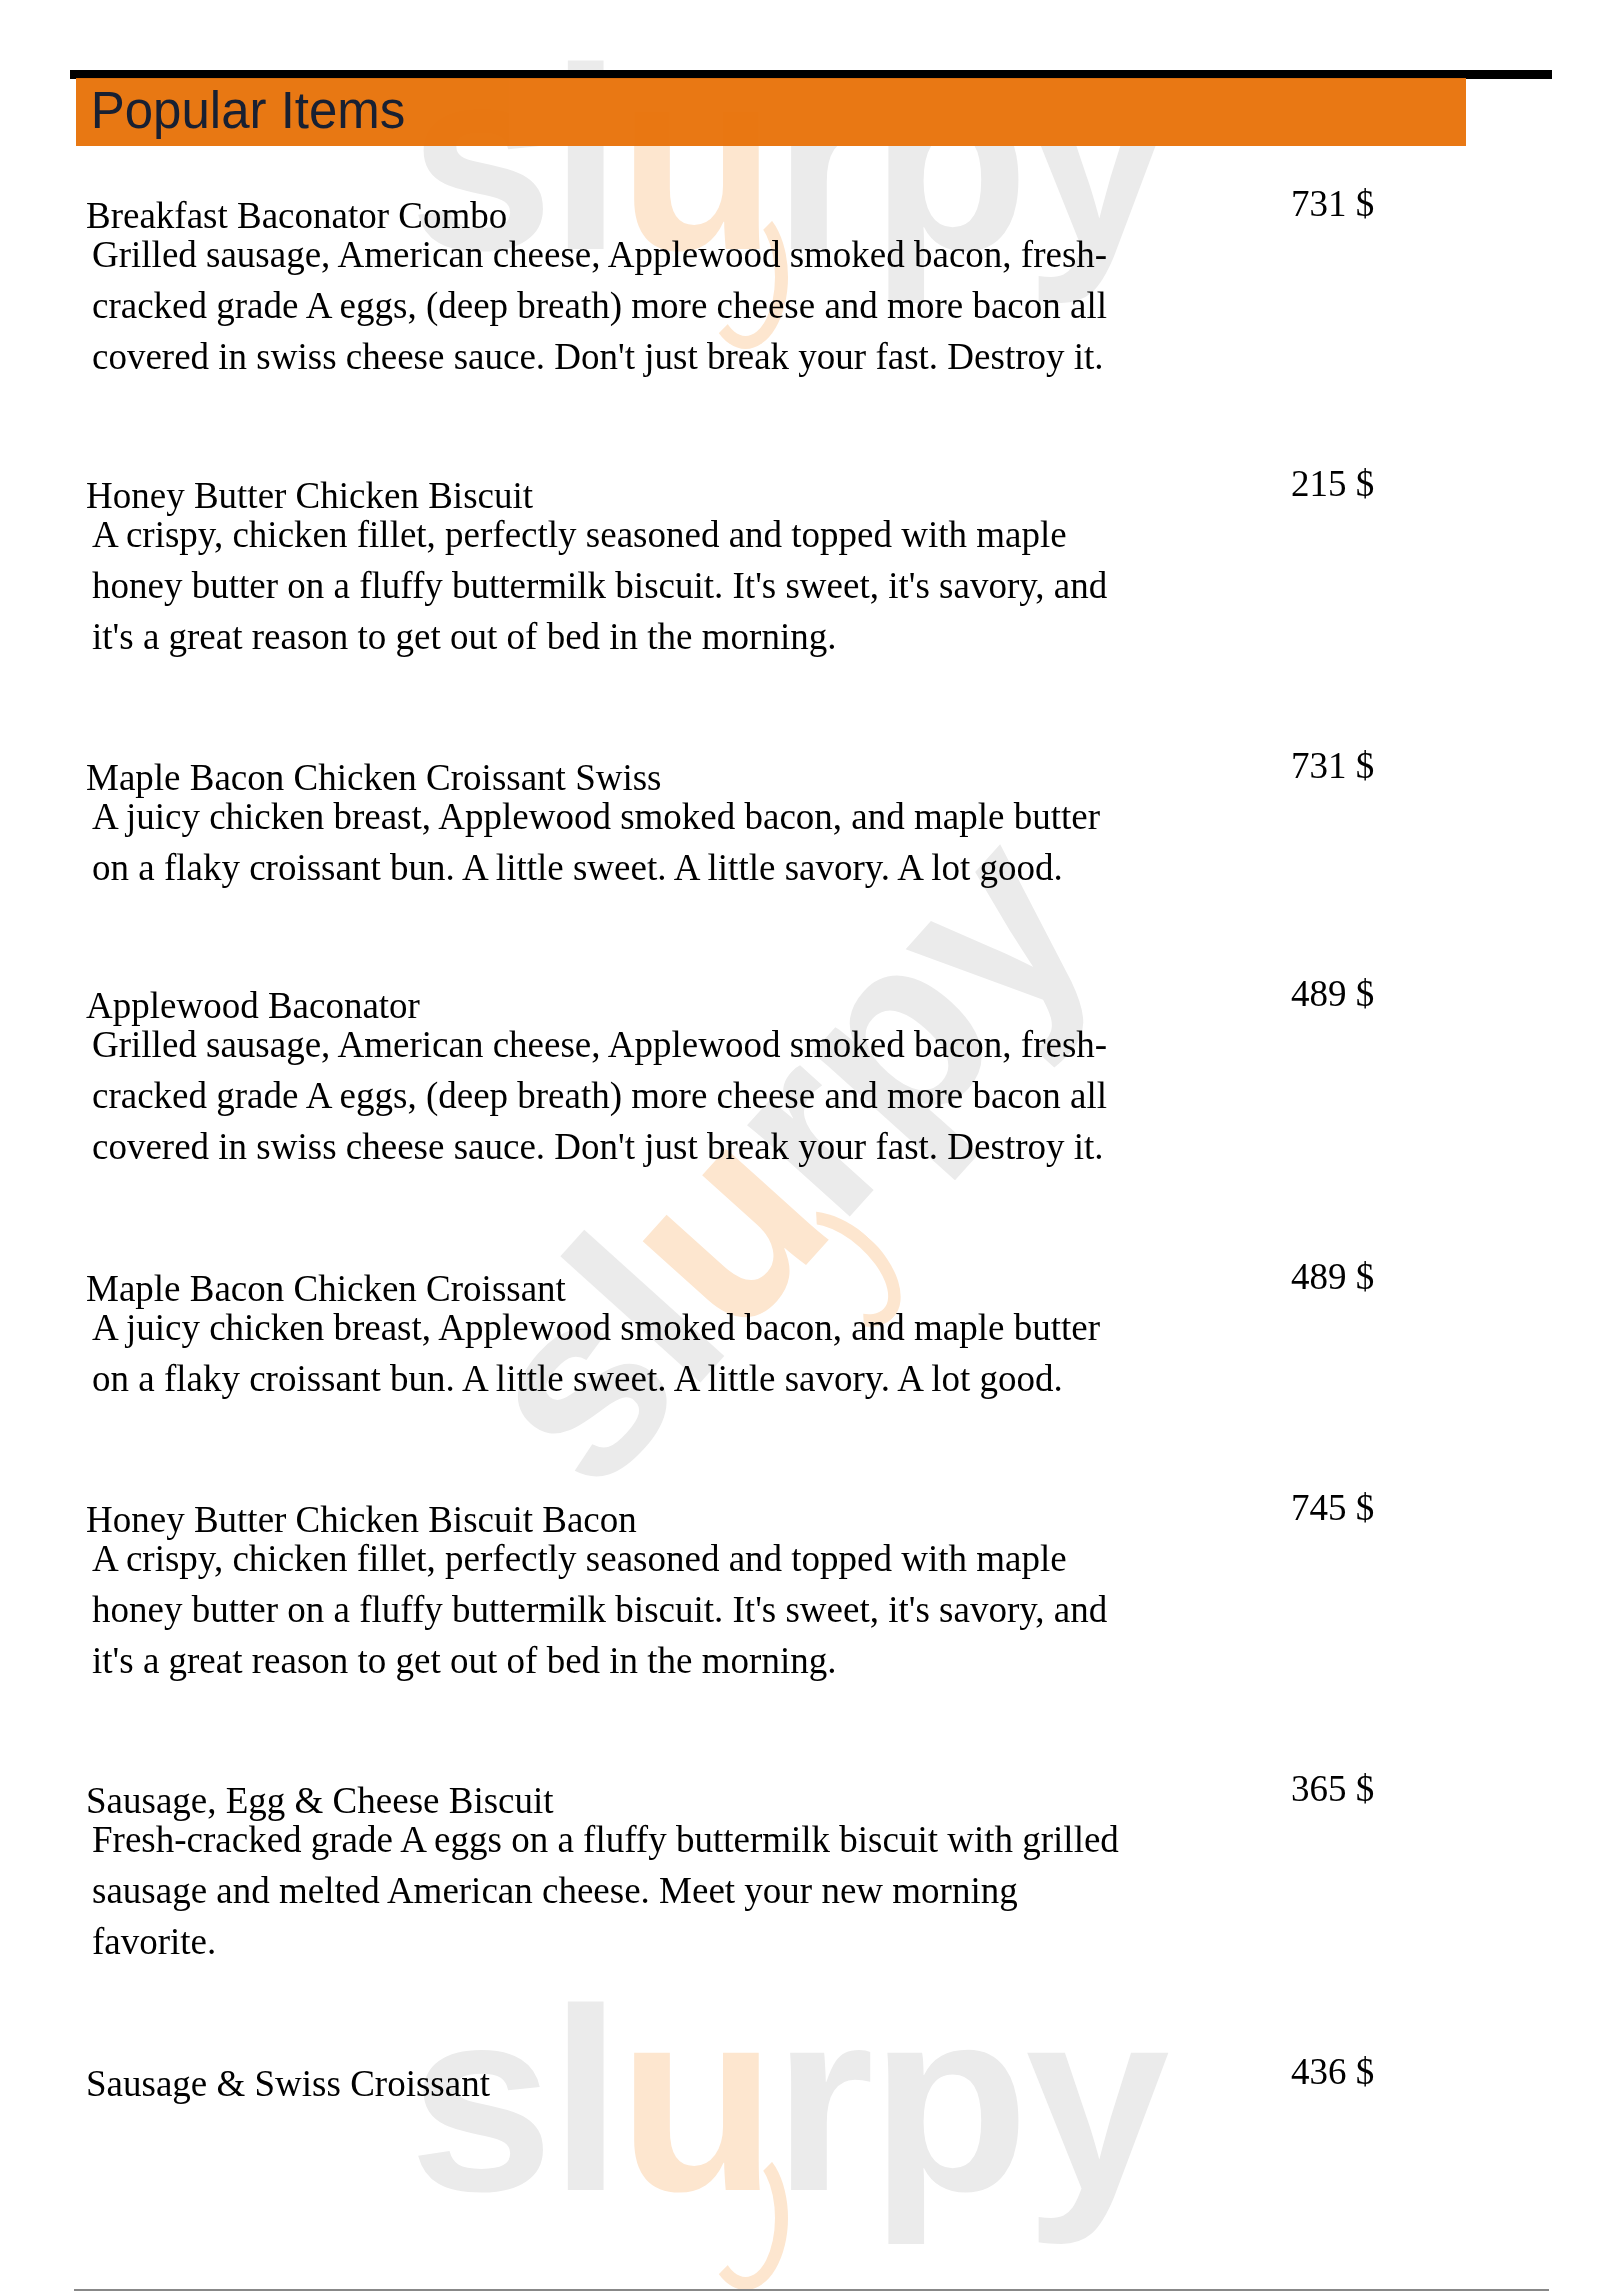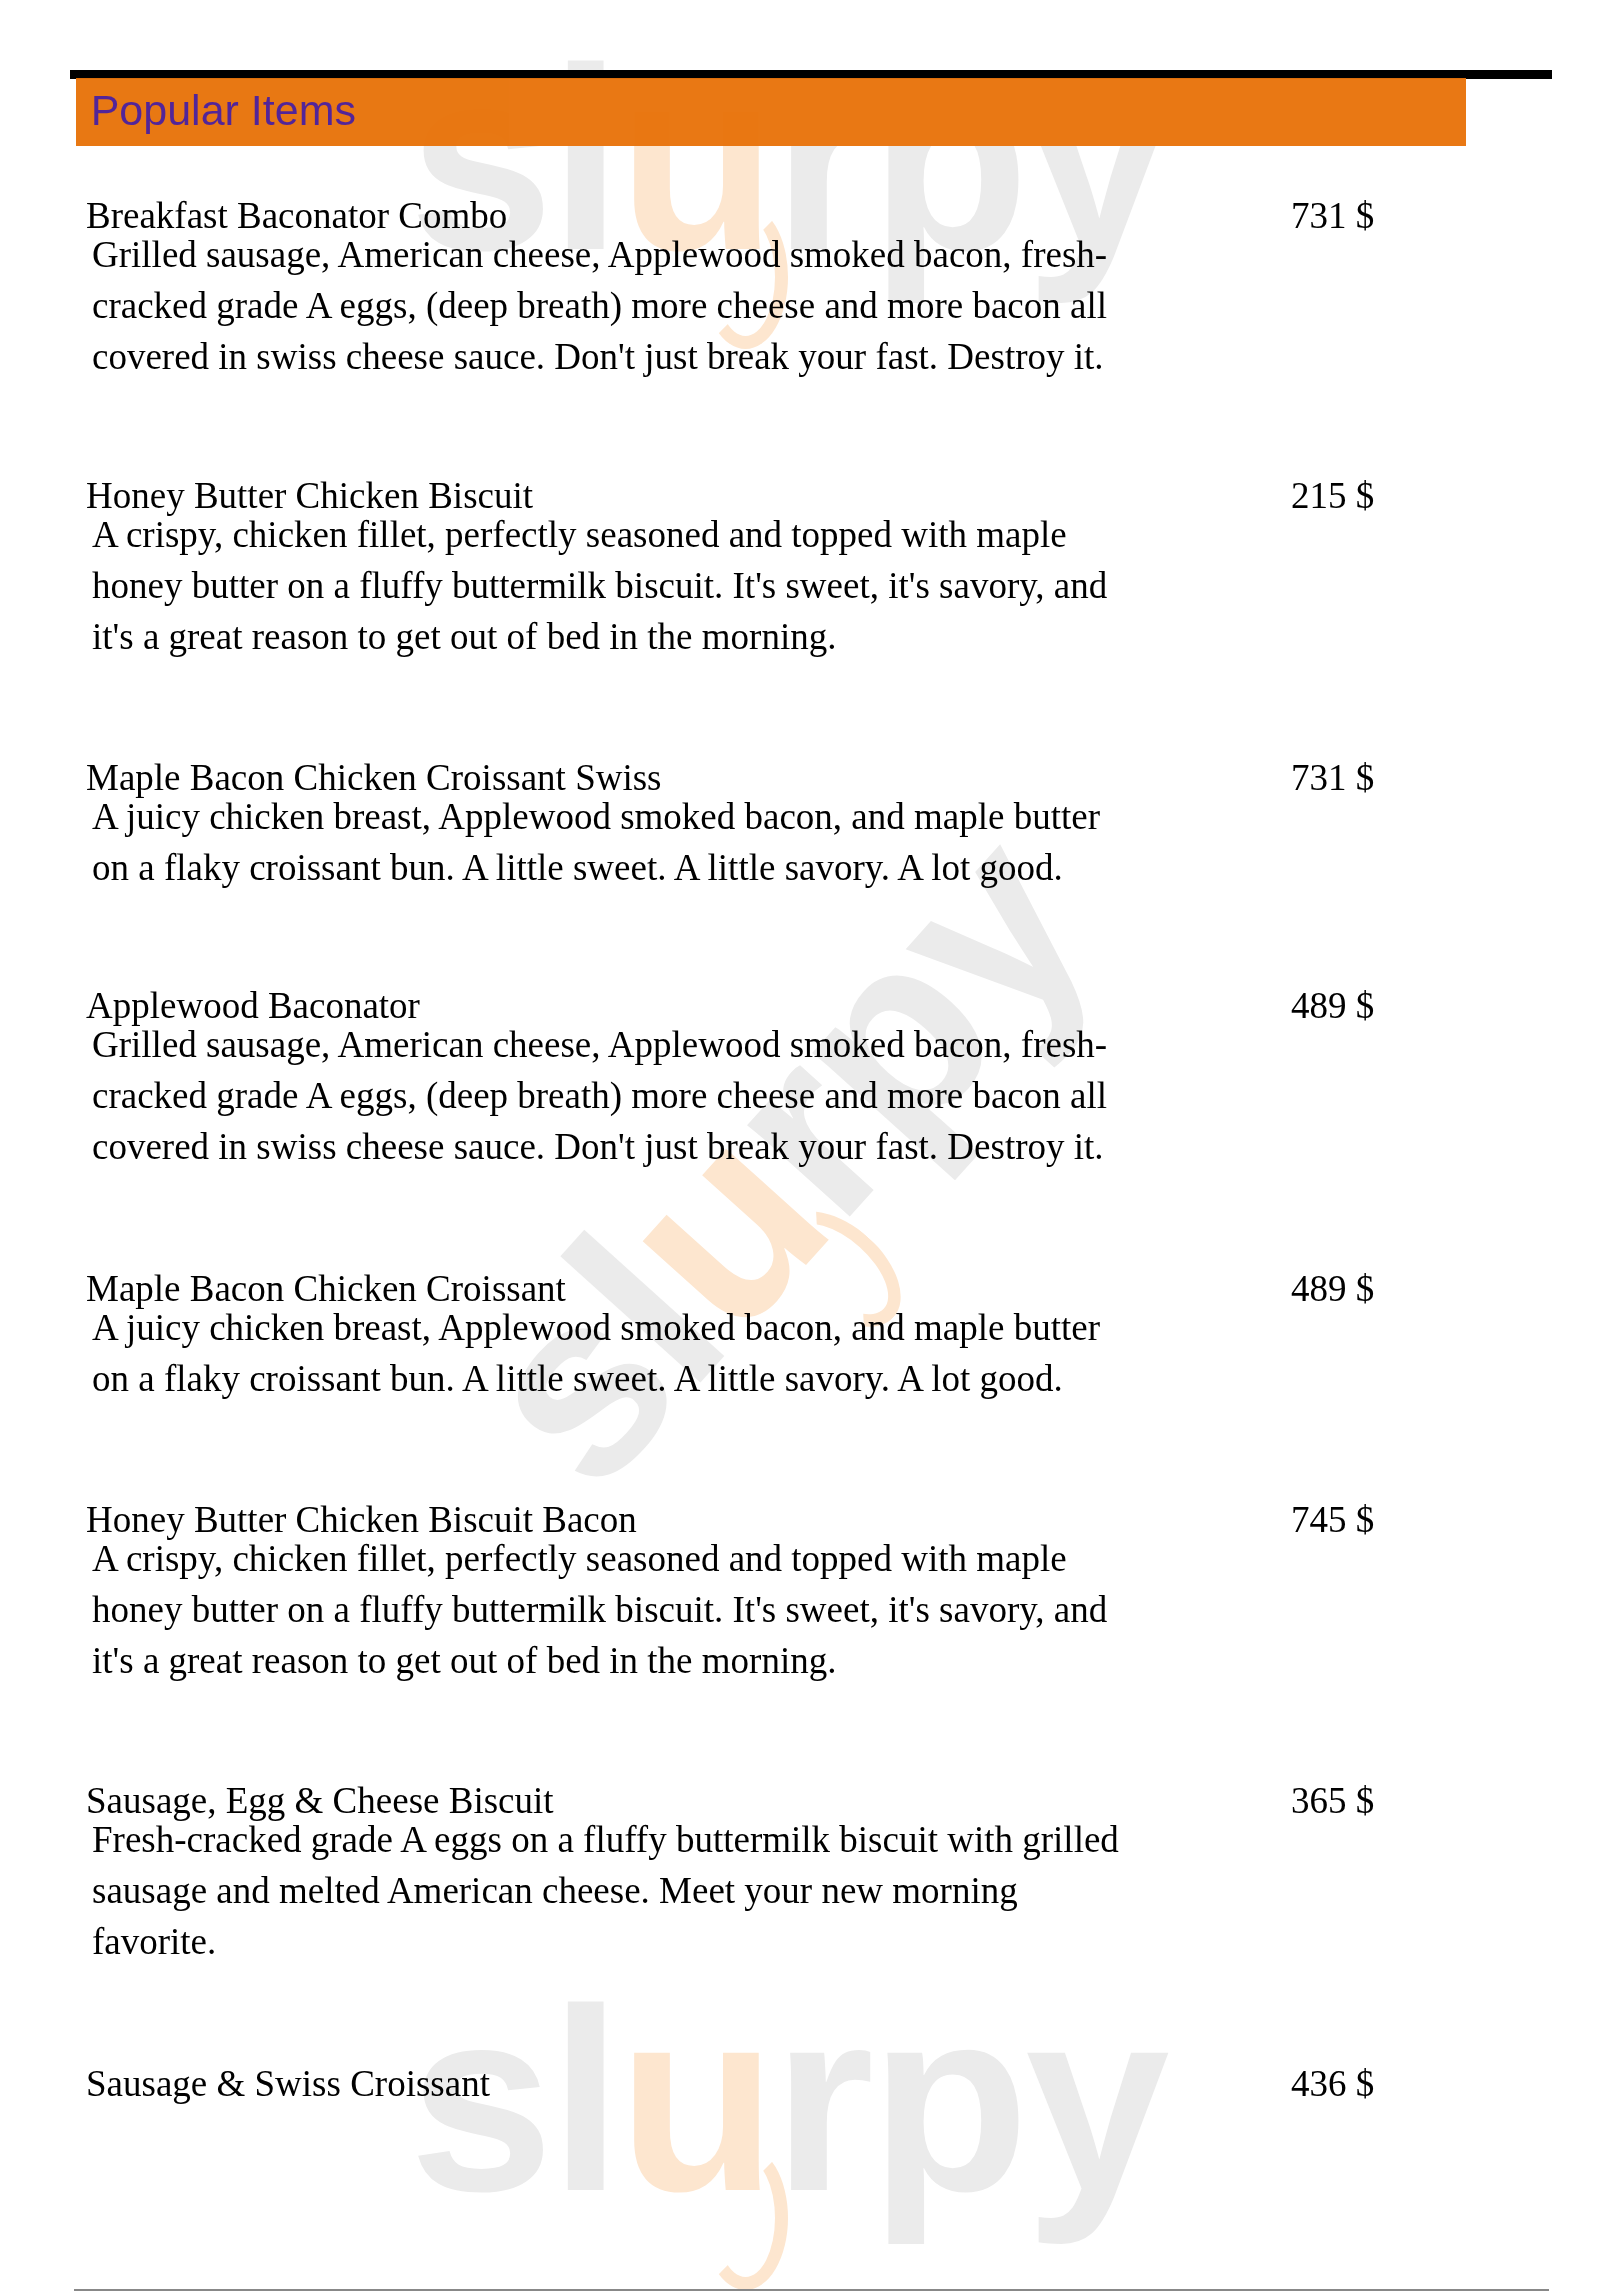"Popular Items" .header-title { color: #4c1d95 -> #0f172a; font-size: 43px -> 51px }
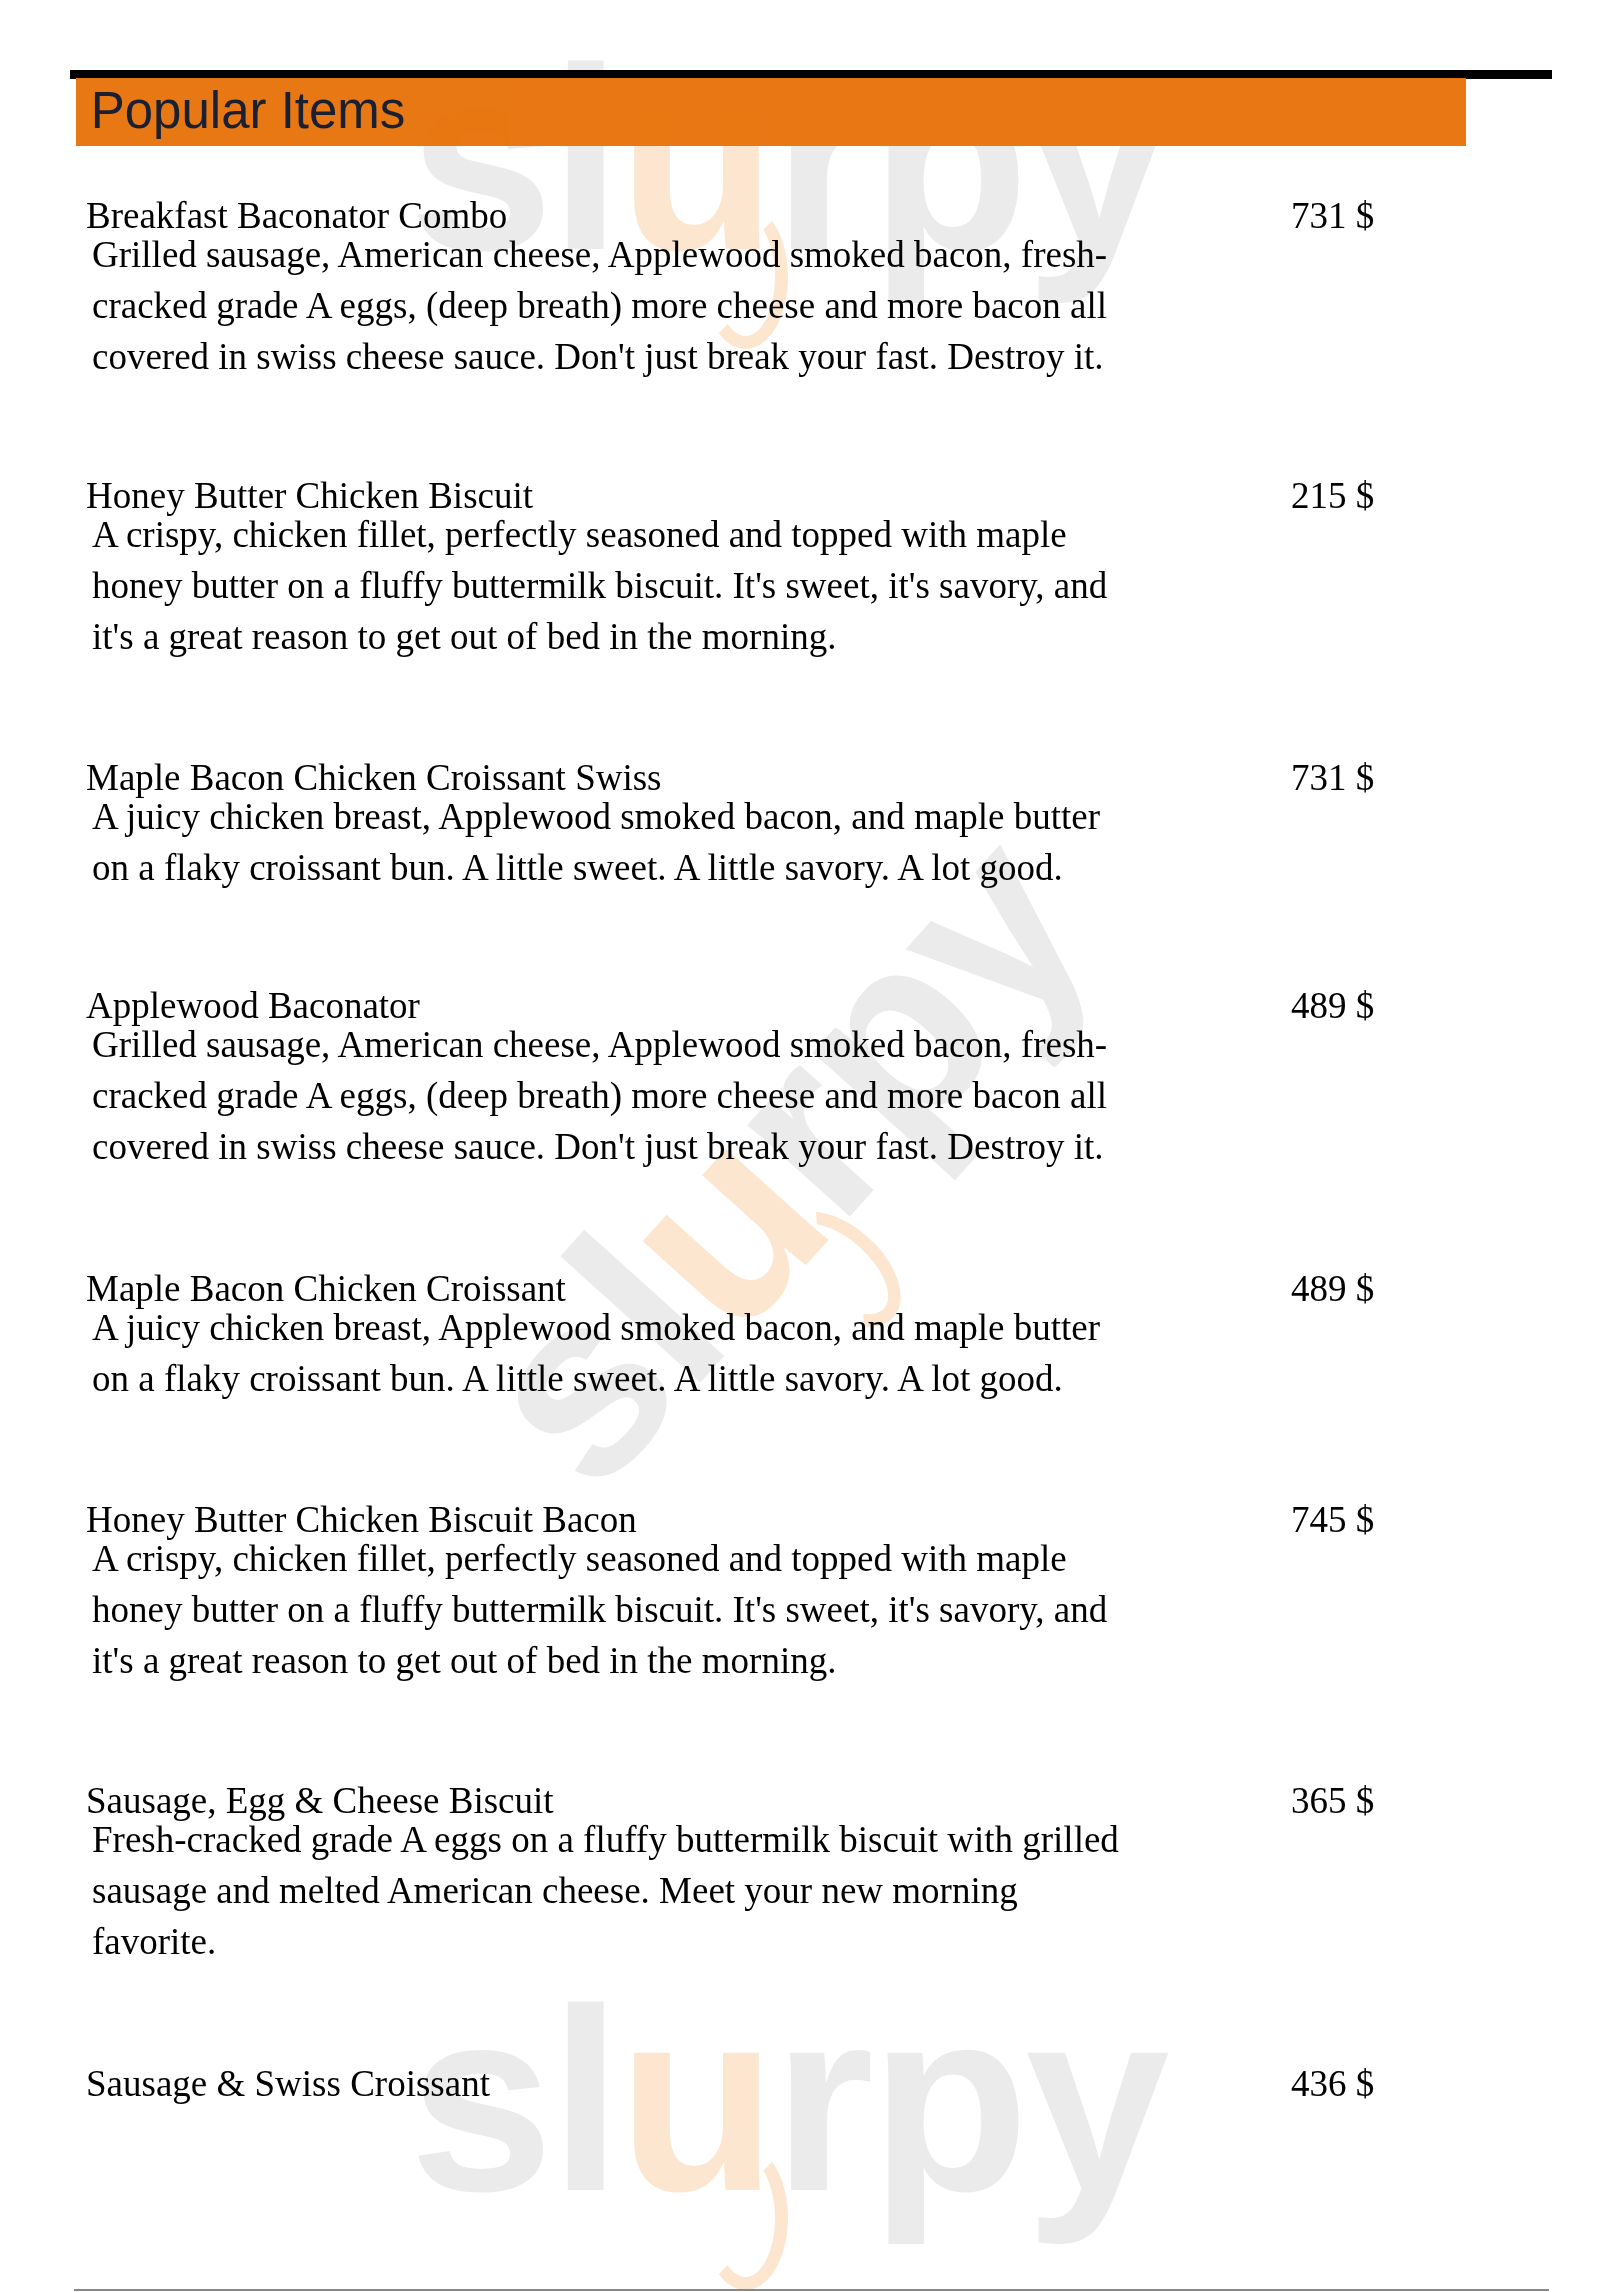"731 $" .item-price { margin-top: 12px -> none }
